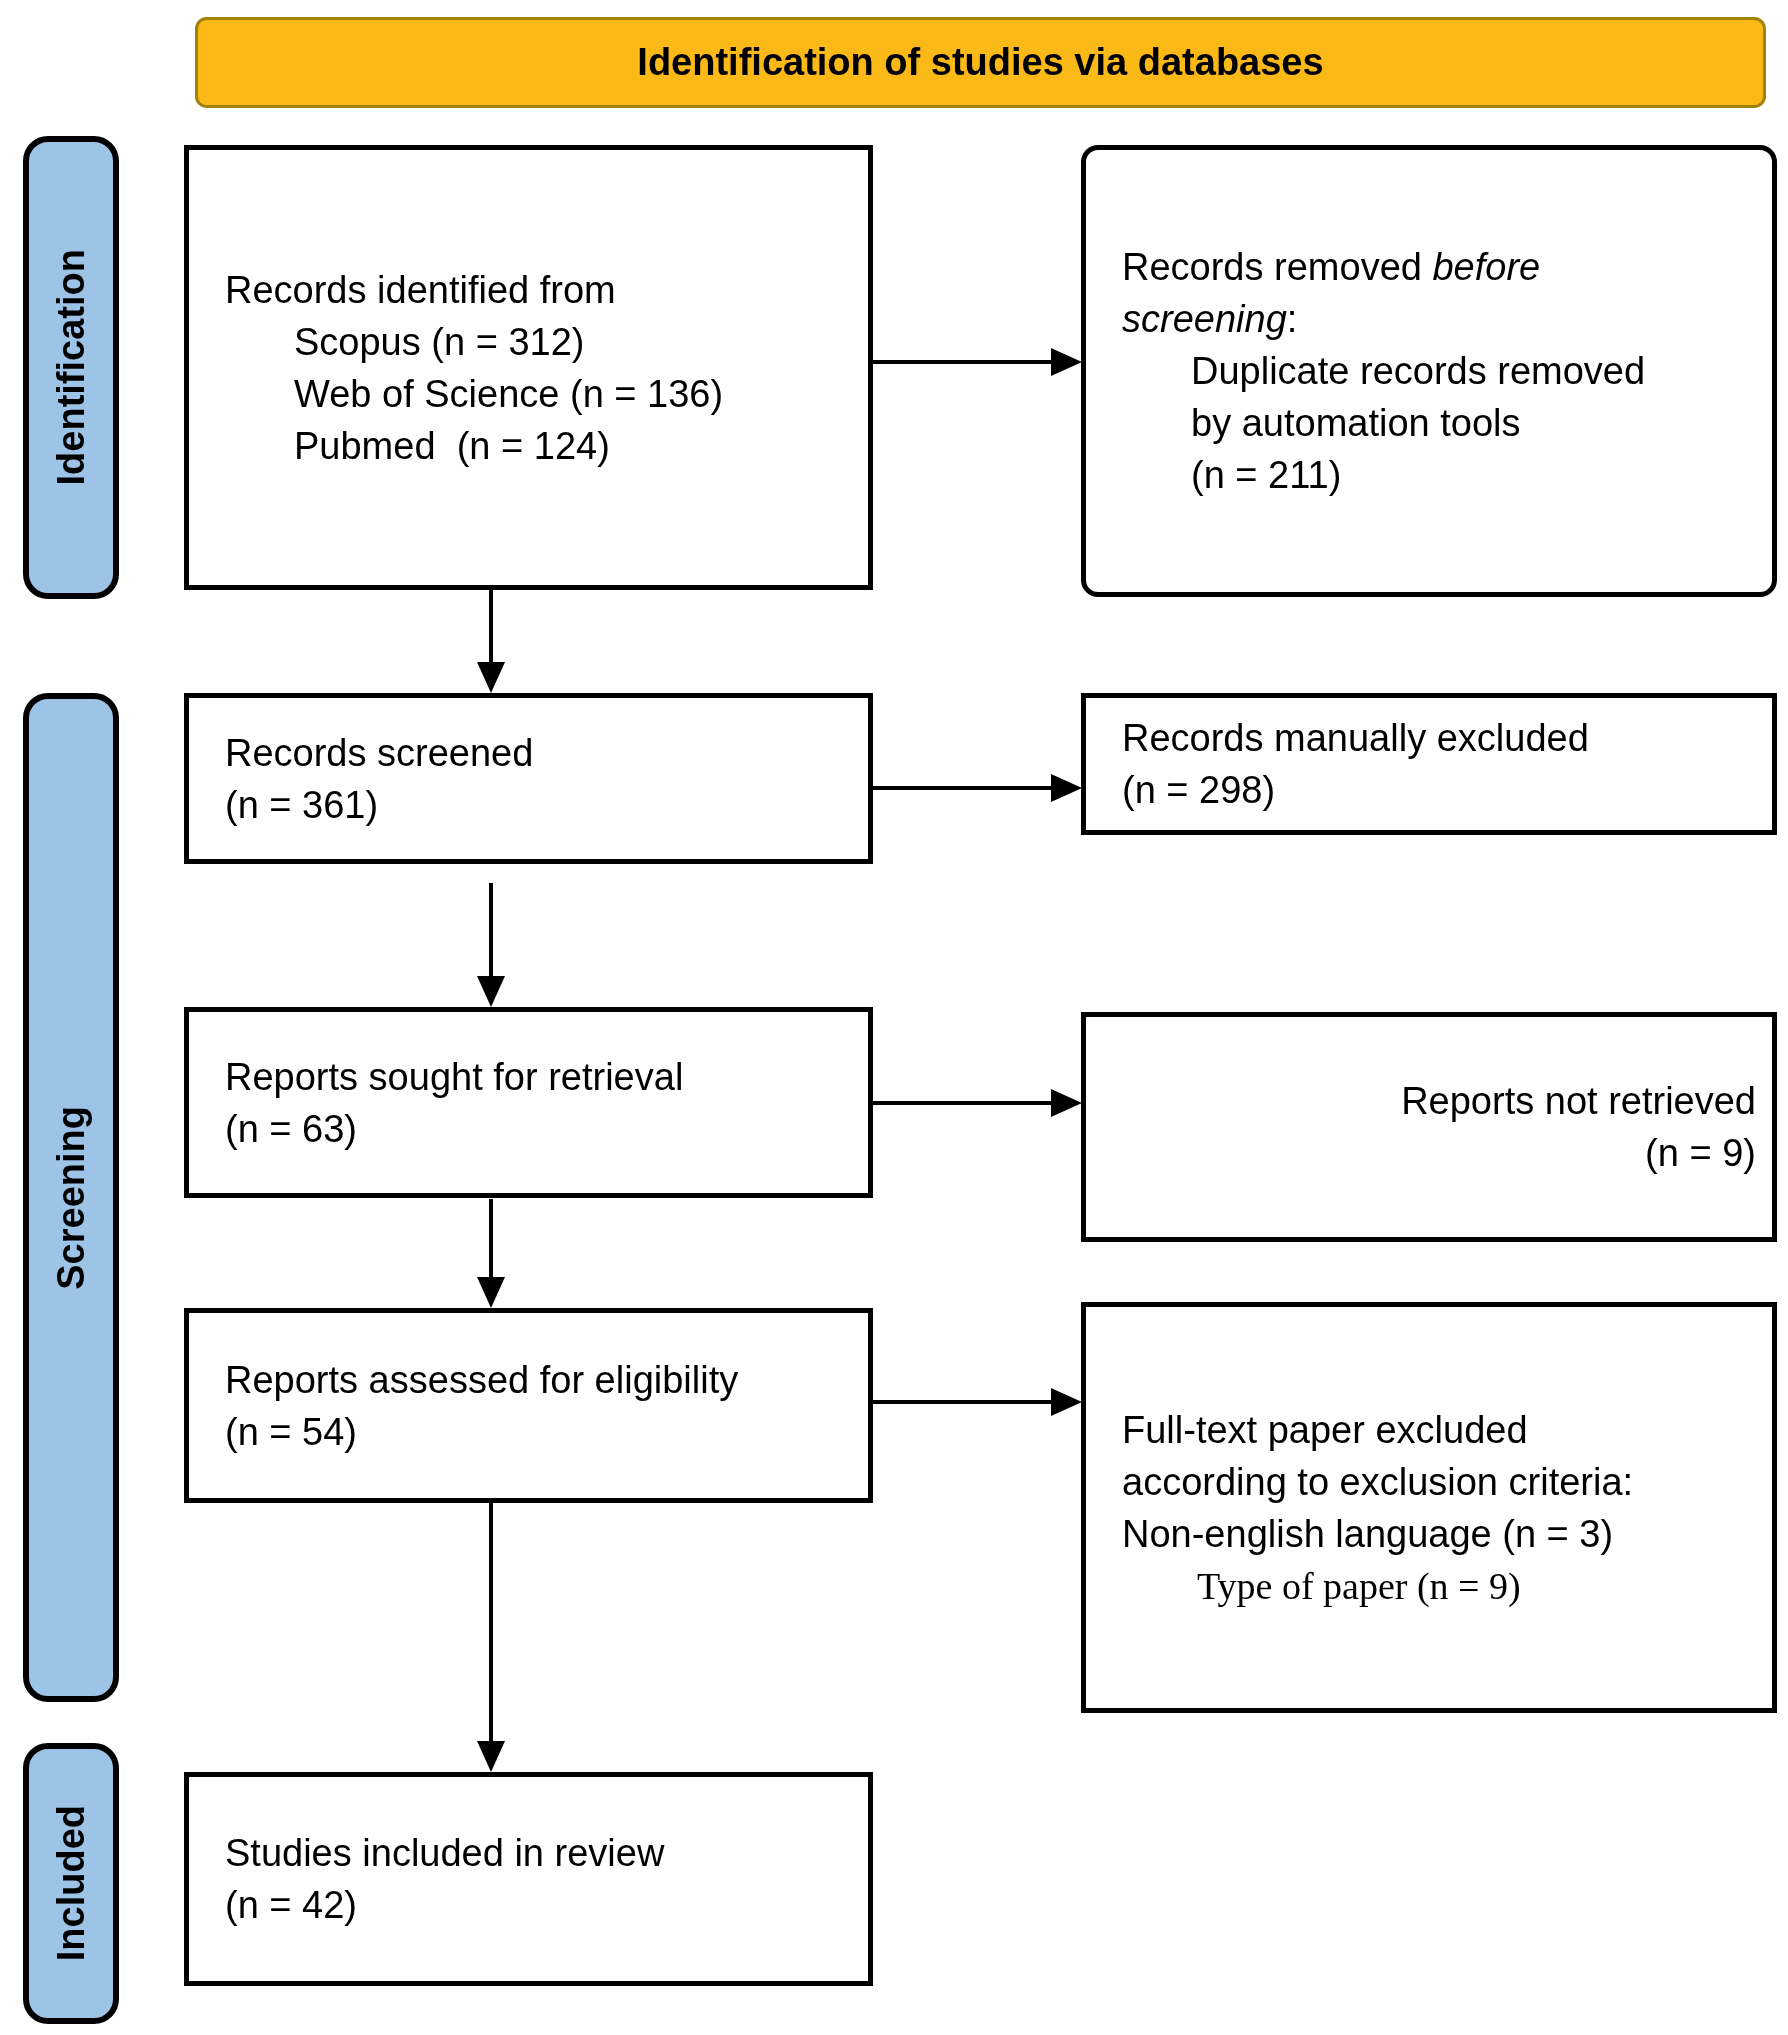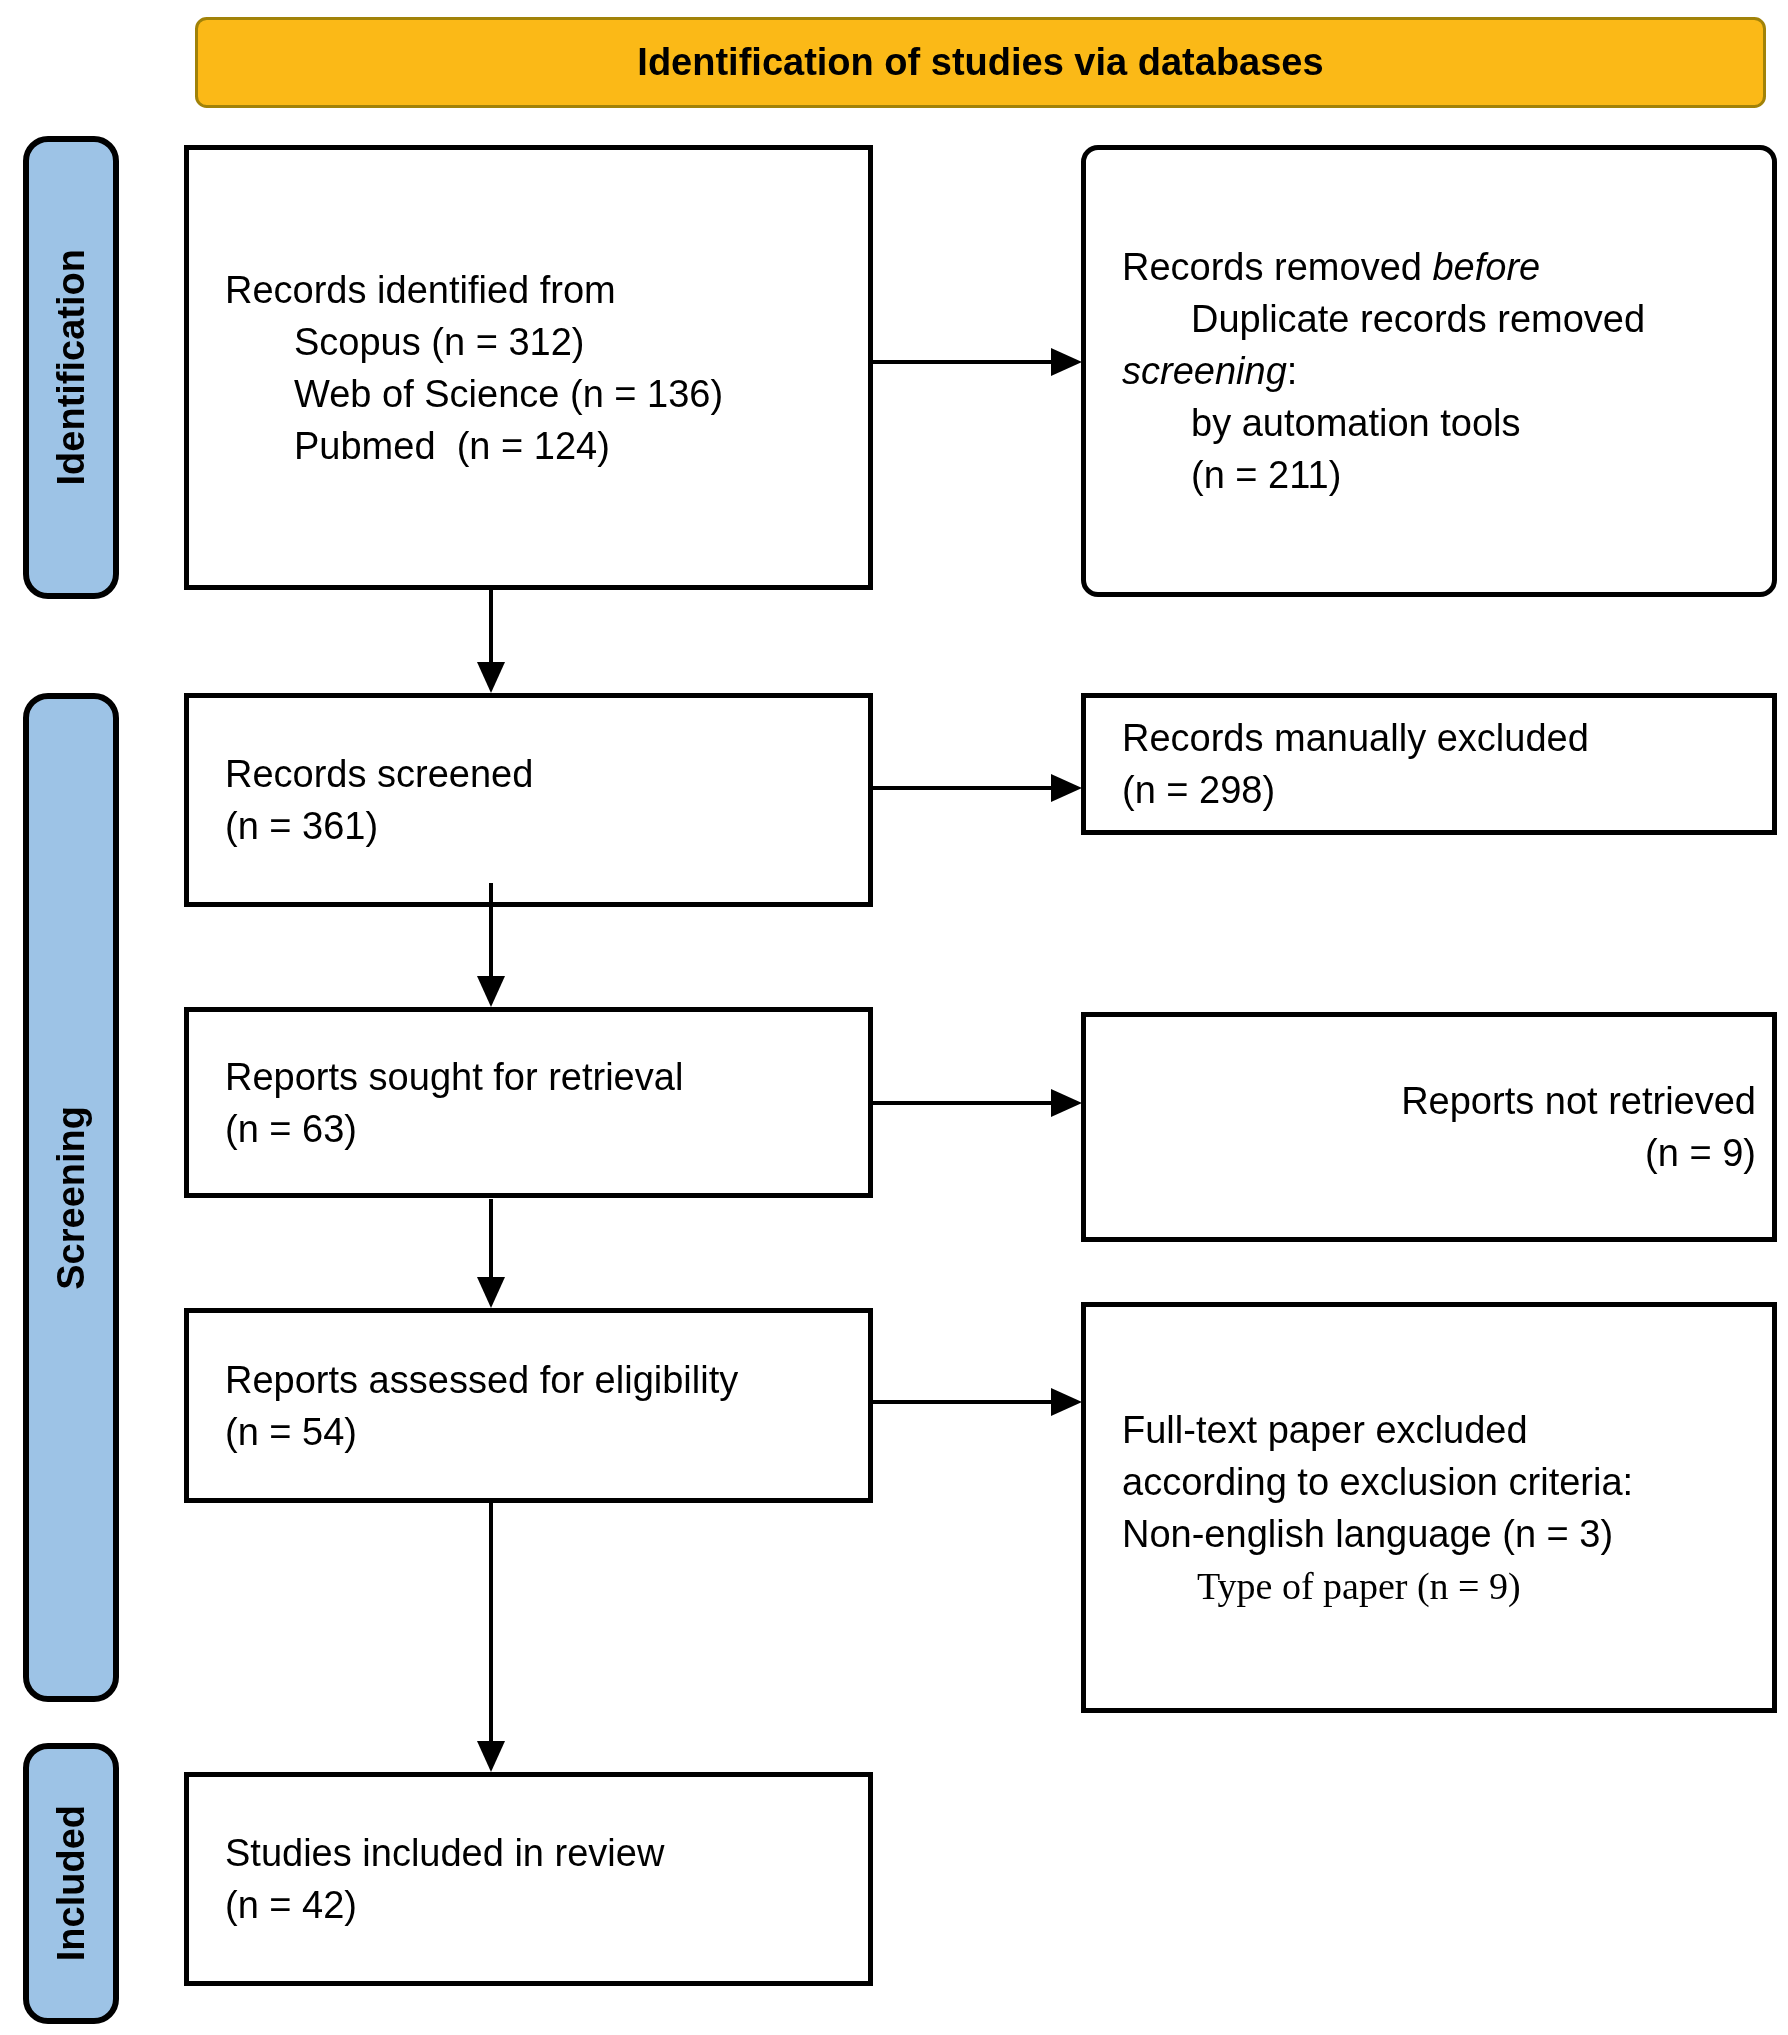"Duplicate records removed" div.line { order: before "screening:" -> after "screening:" }
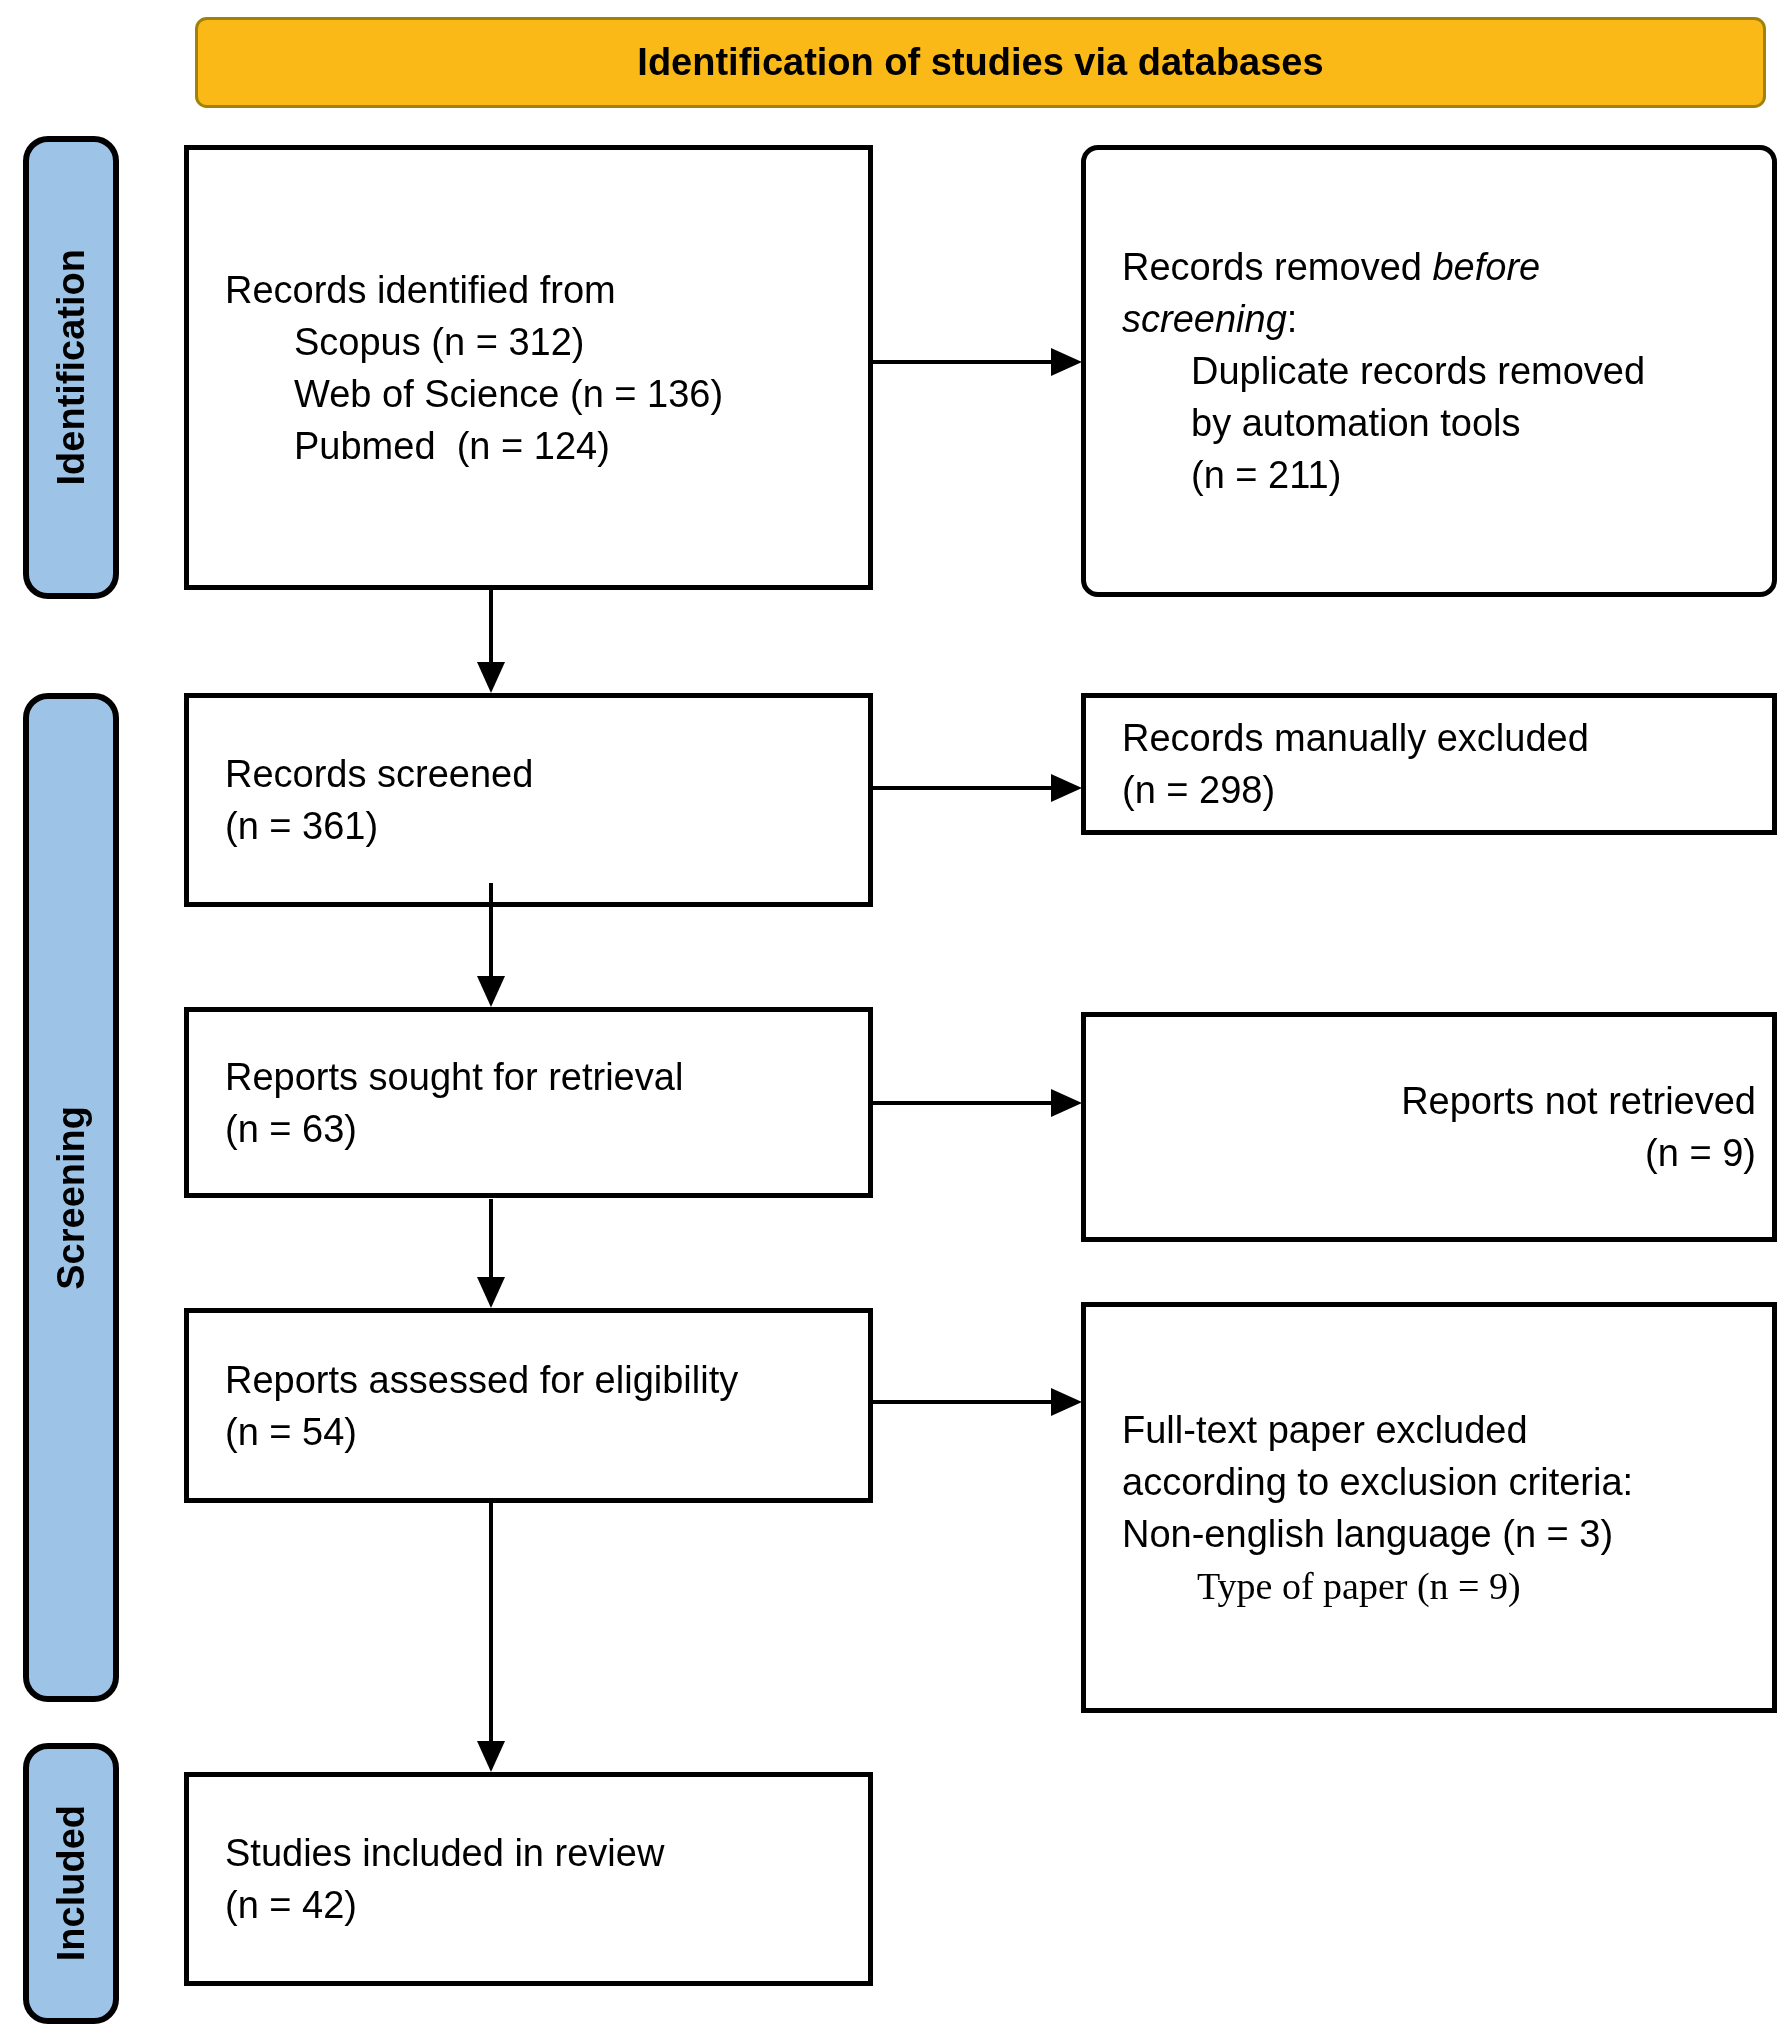"Records screened" #box-records-screened { height: 214px -> 171px }
